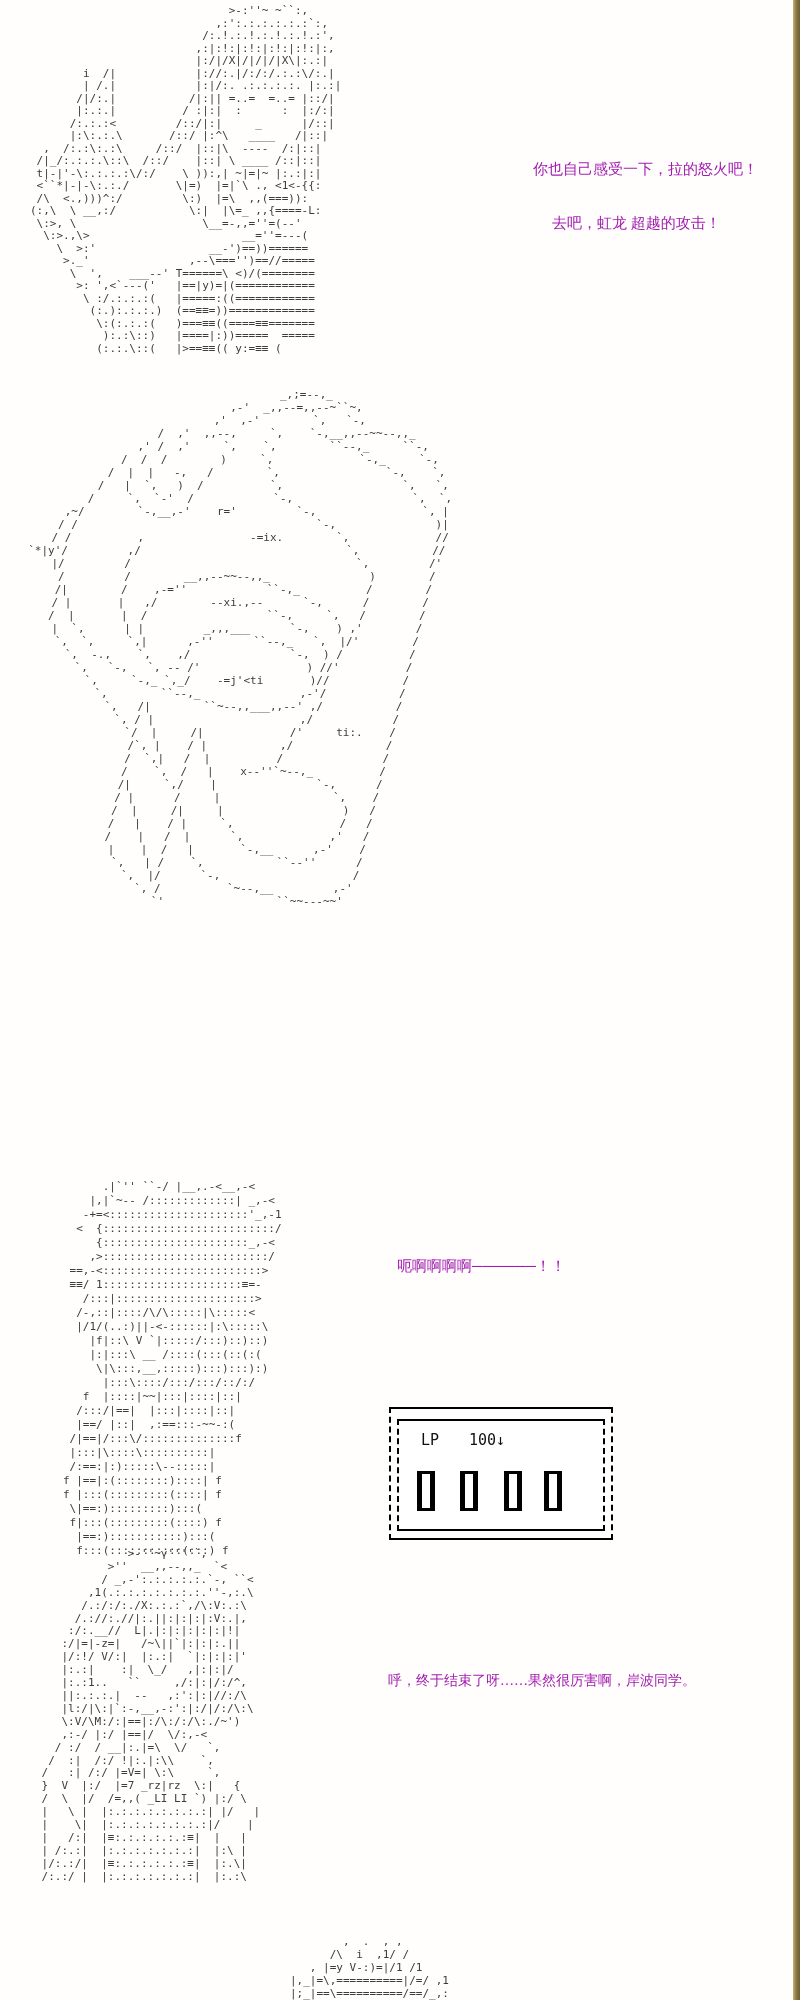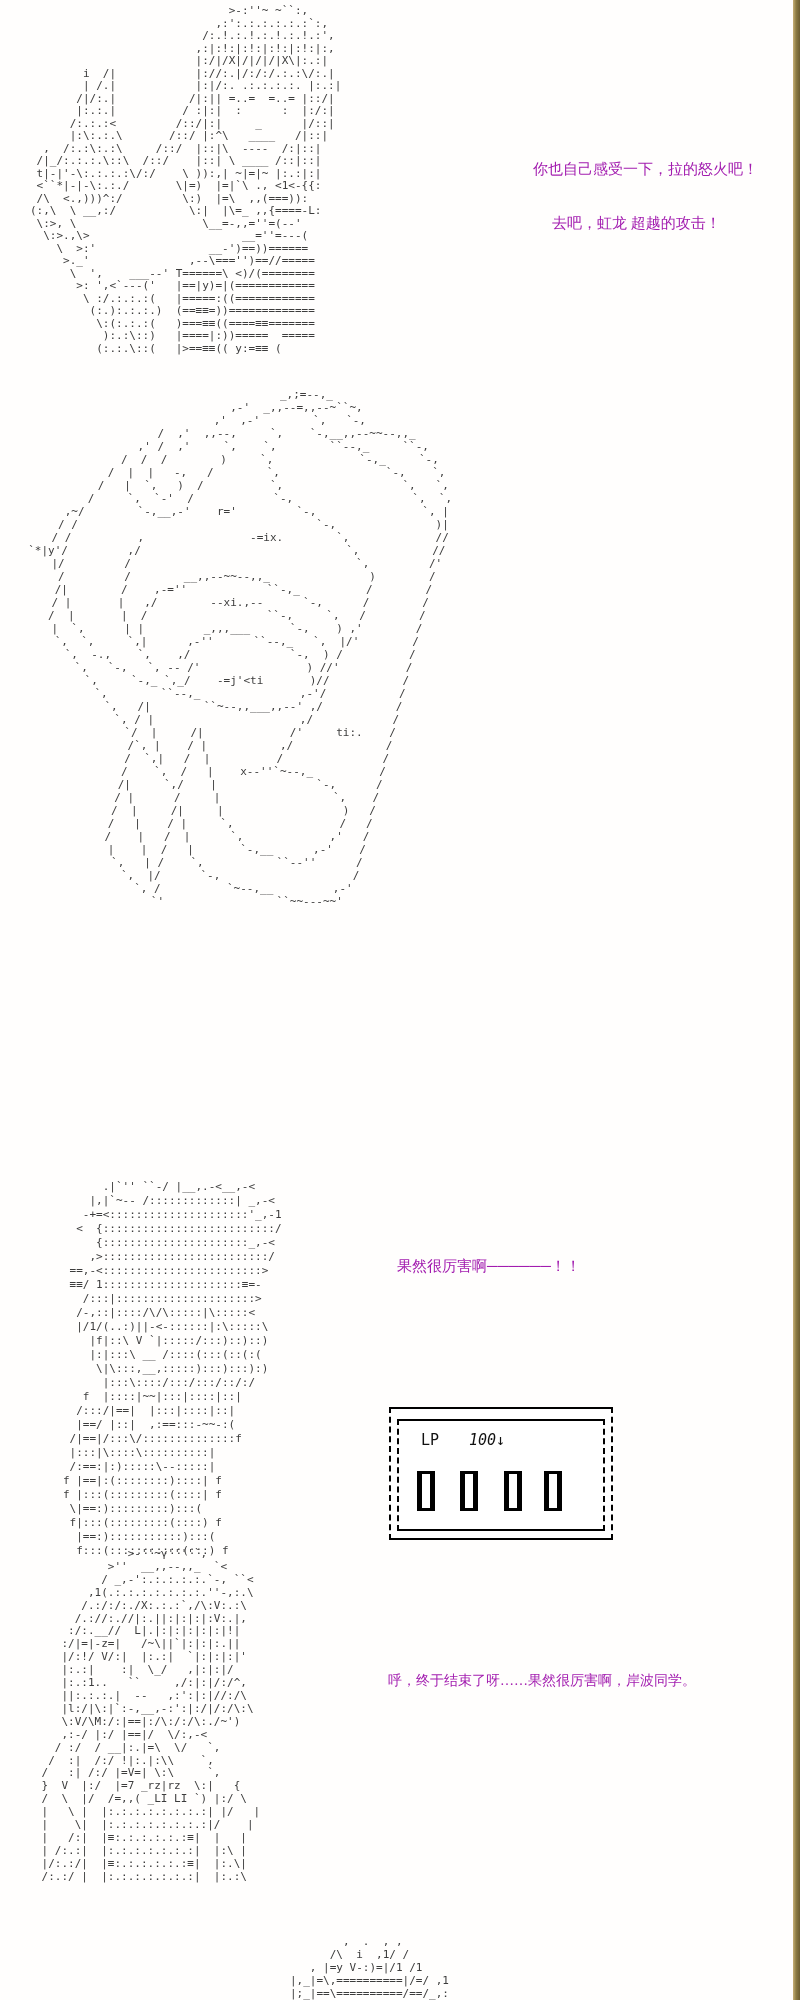"果然很厉害啊──────！！" div.dialogue { text: 果然很厉害 -> 呃啊啊啊 }
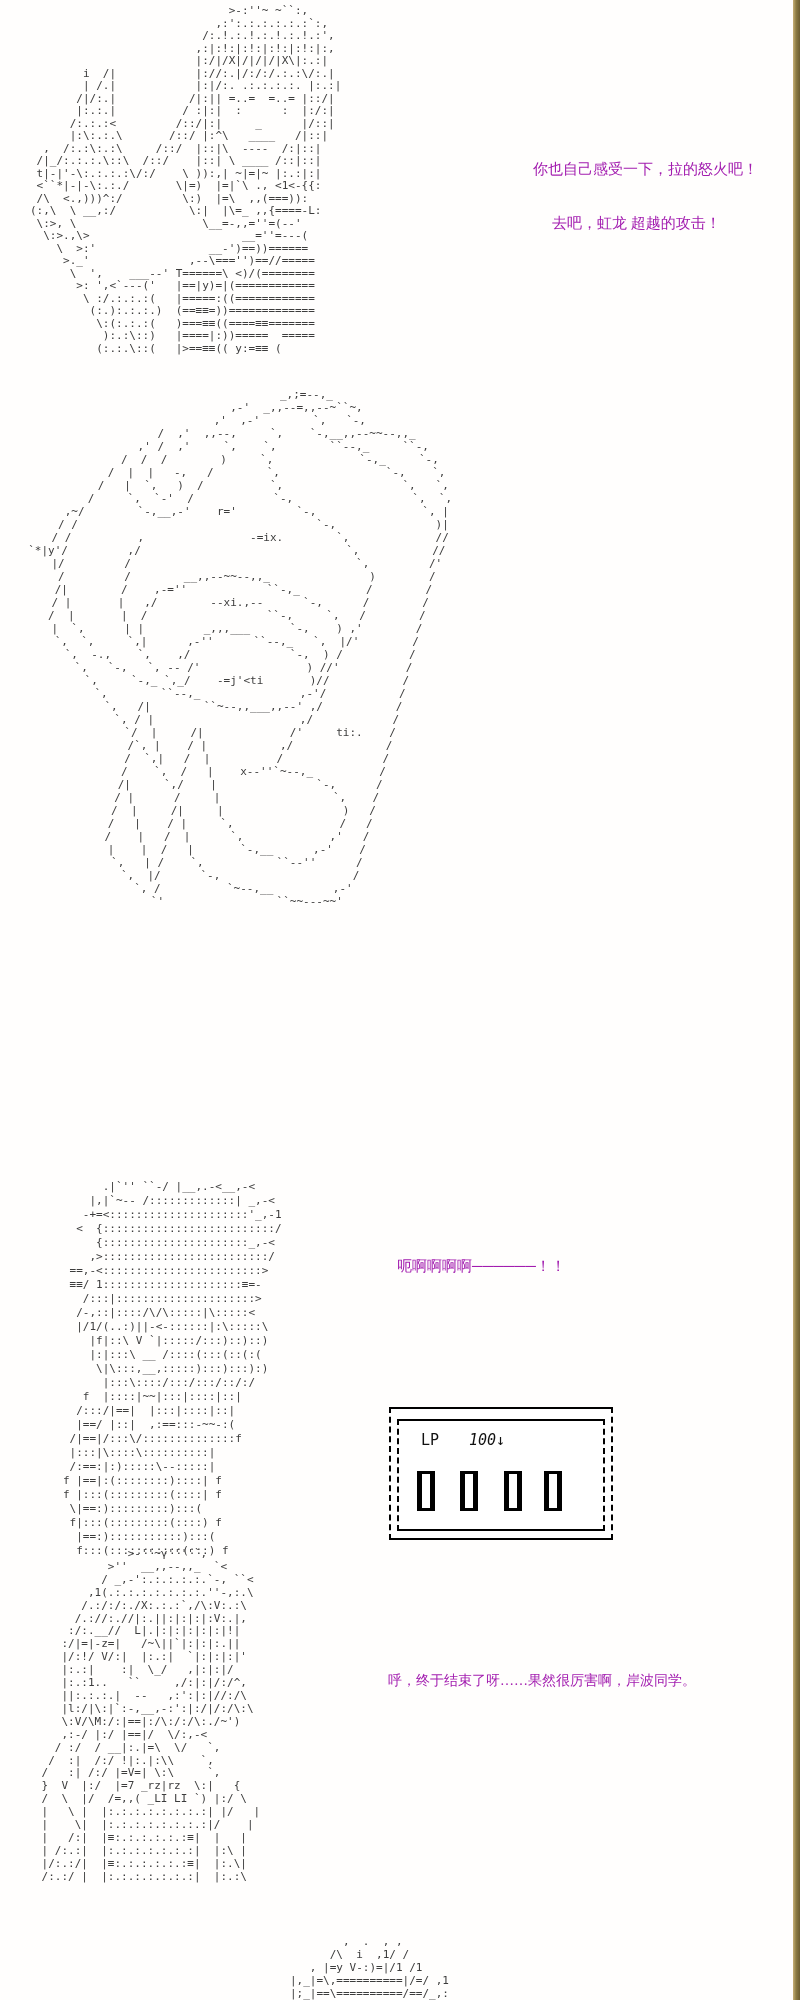"100↓" #lp-value { font-style: italic -> none }
